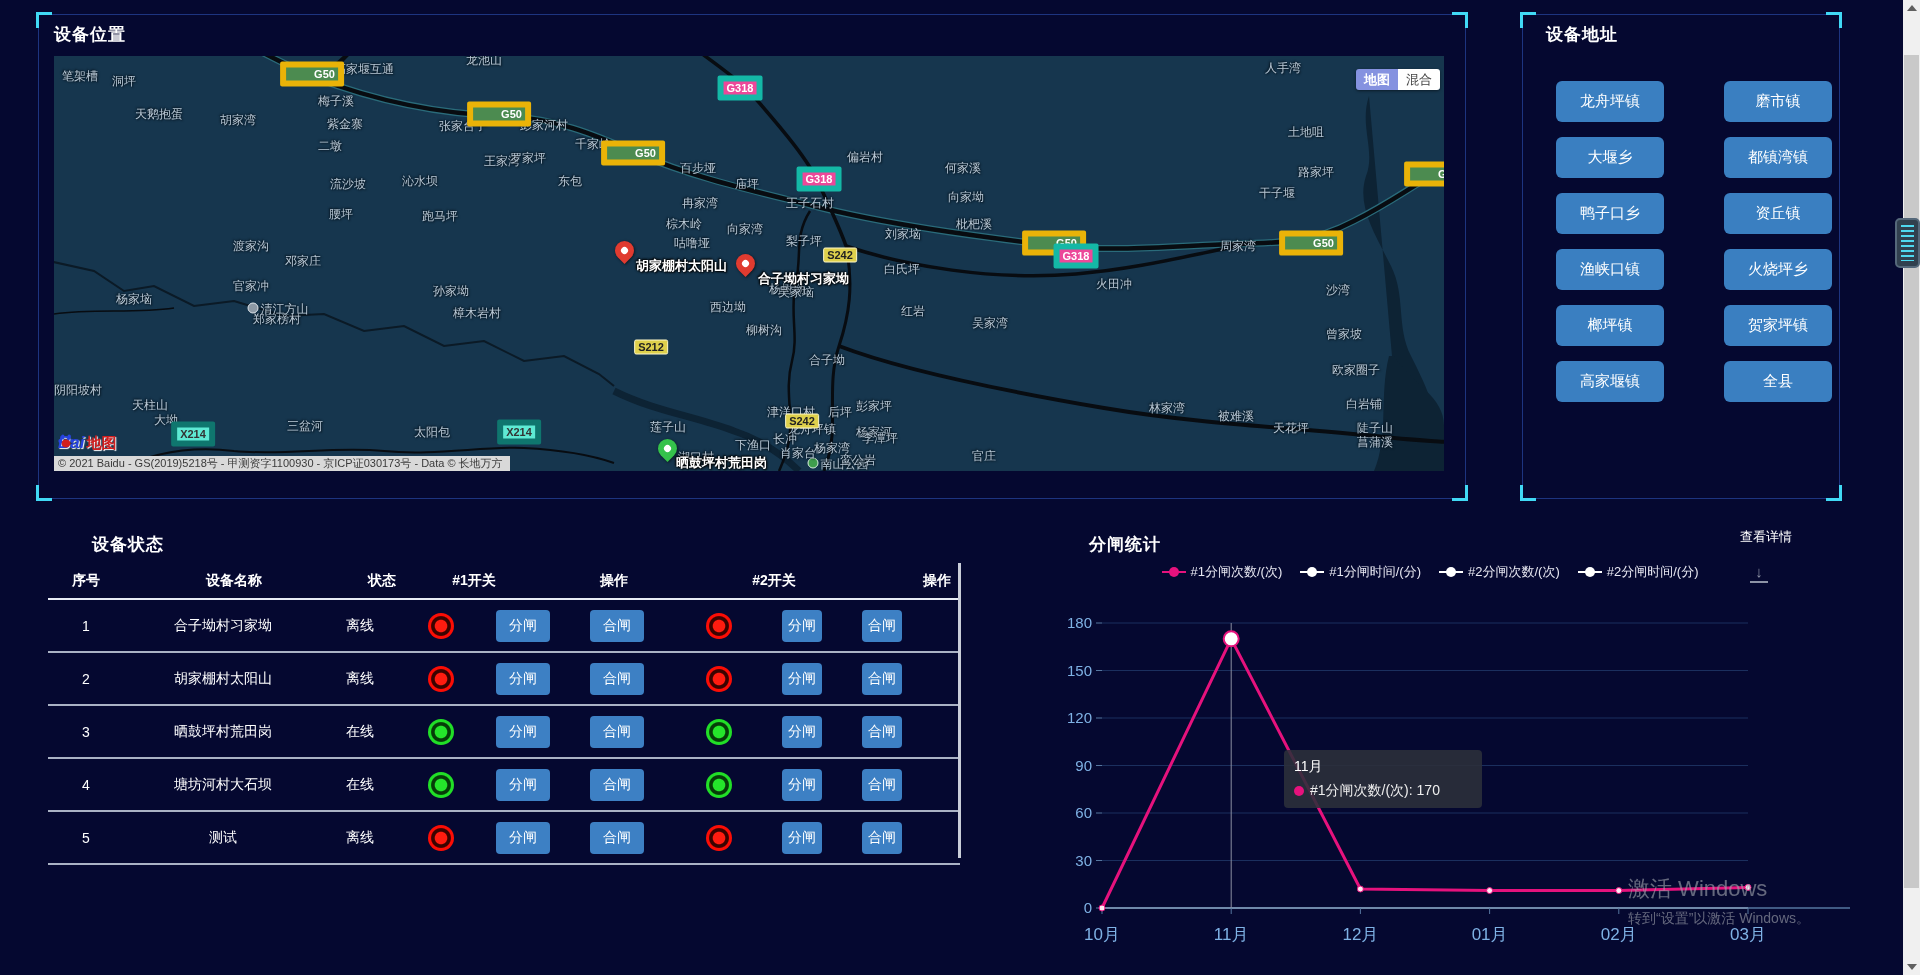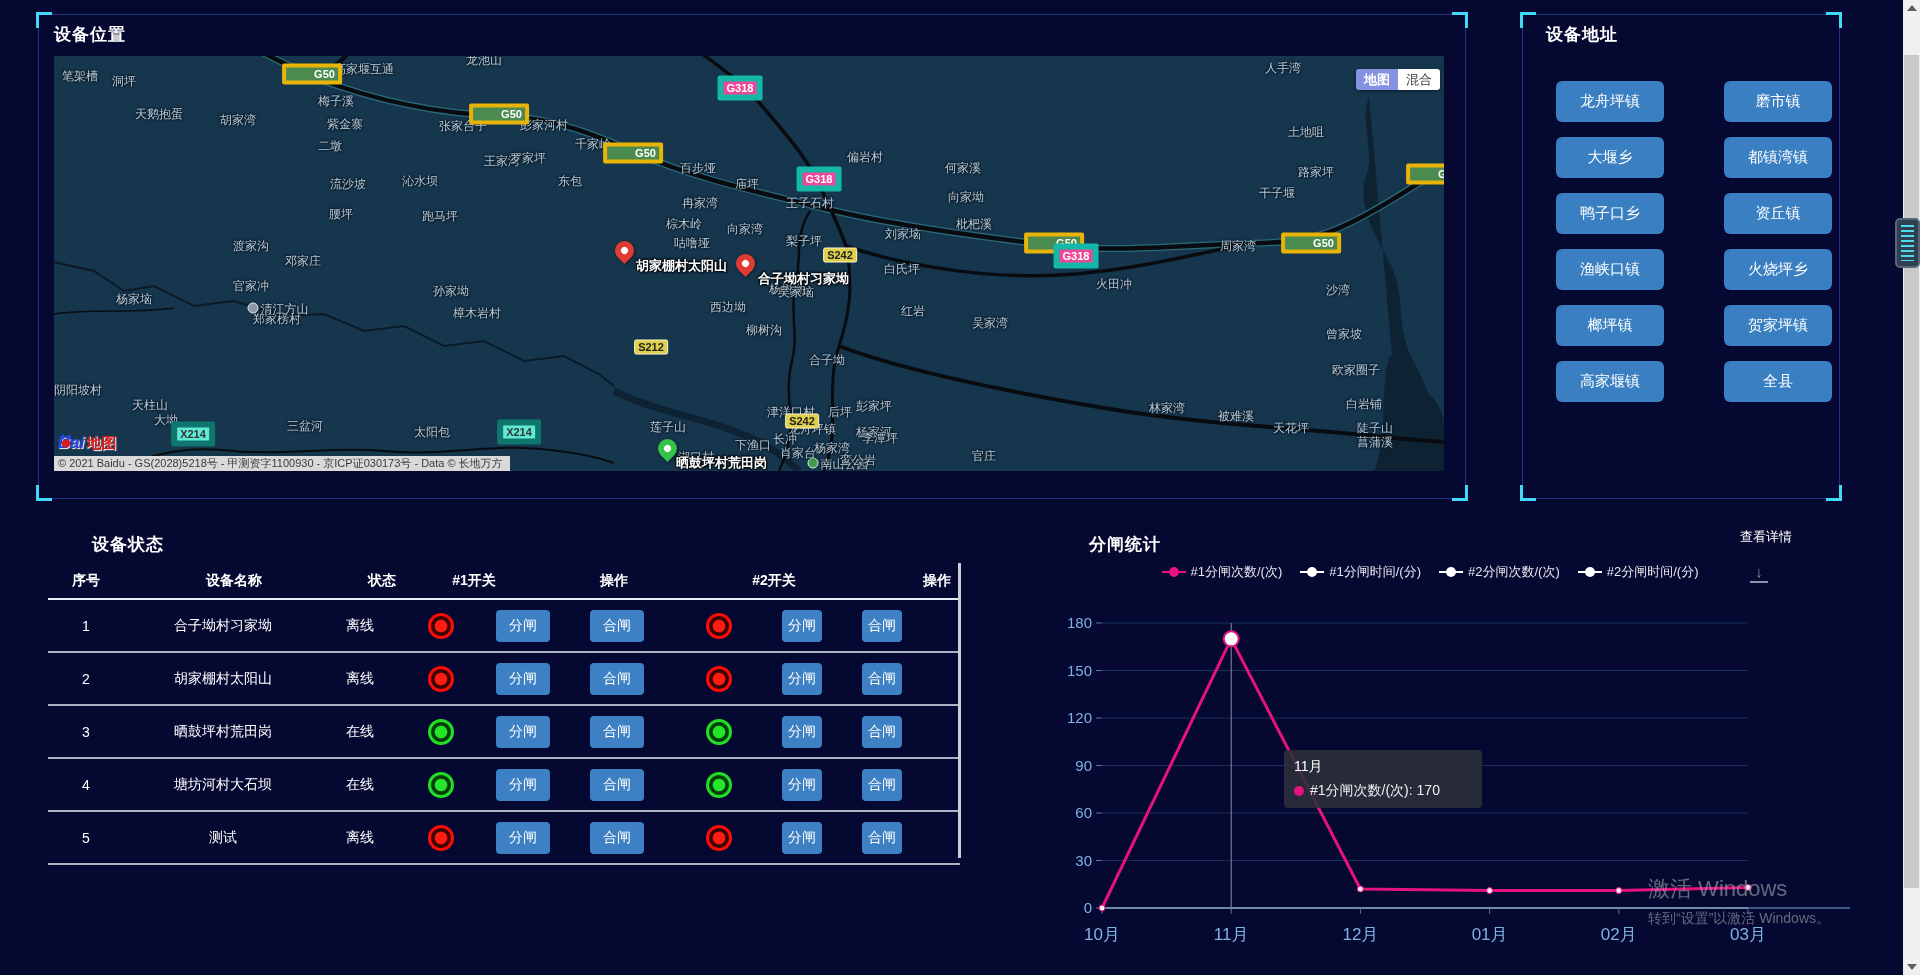"G50" .b-g50 { border: 4px solid #eab308 -> 6px solid #eab308 }
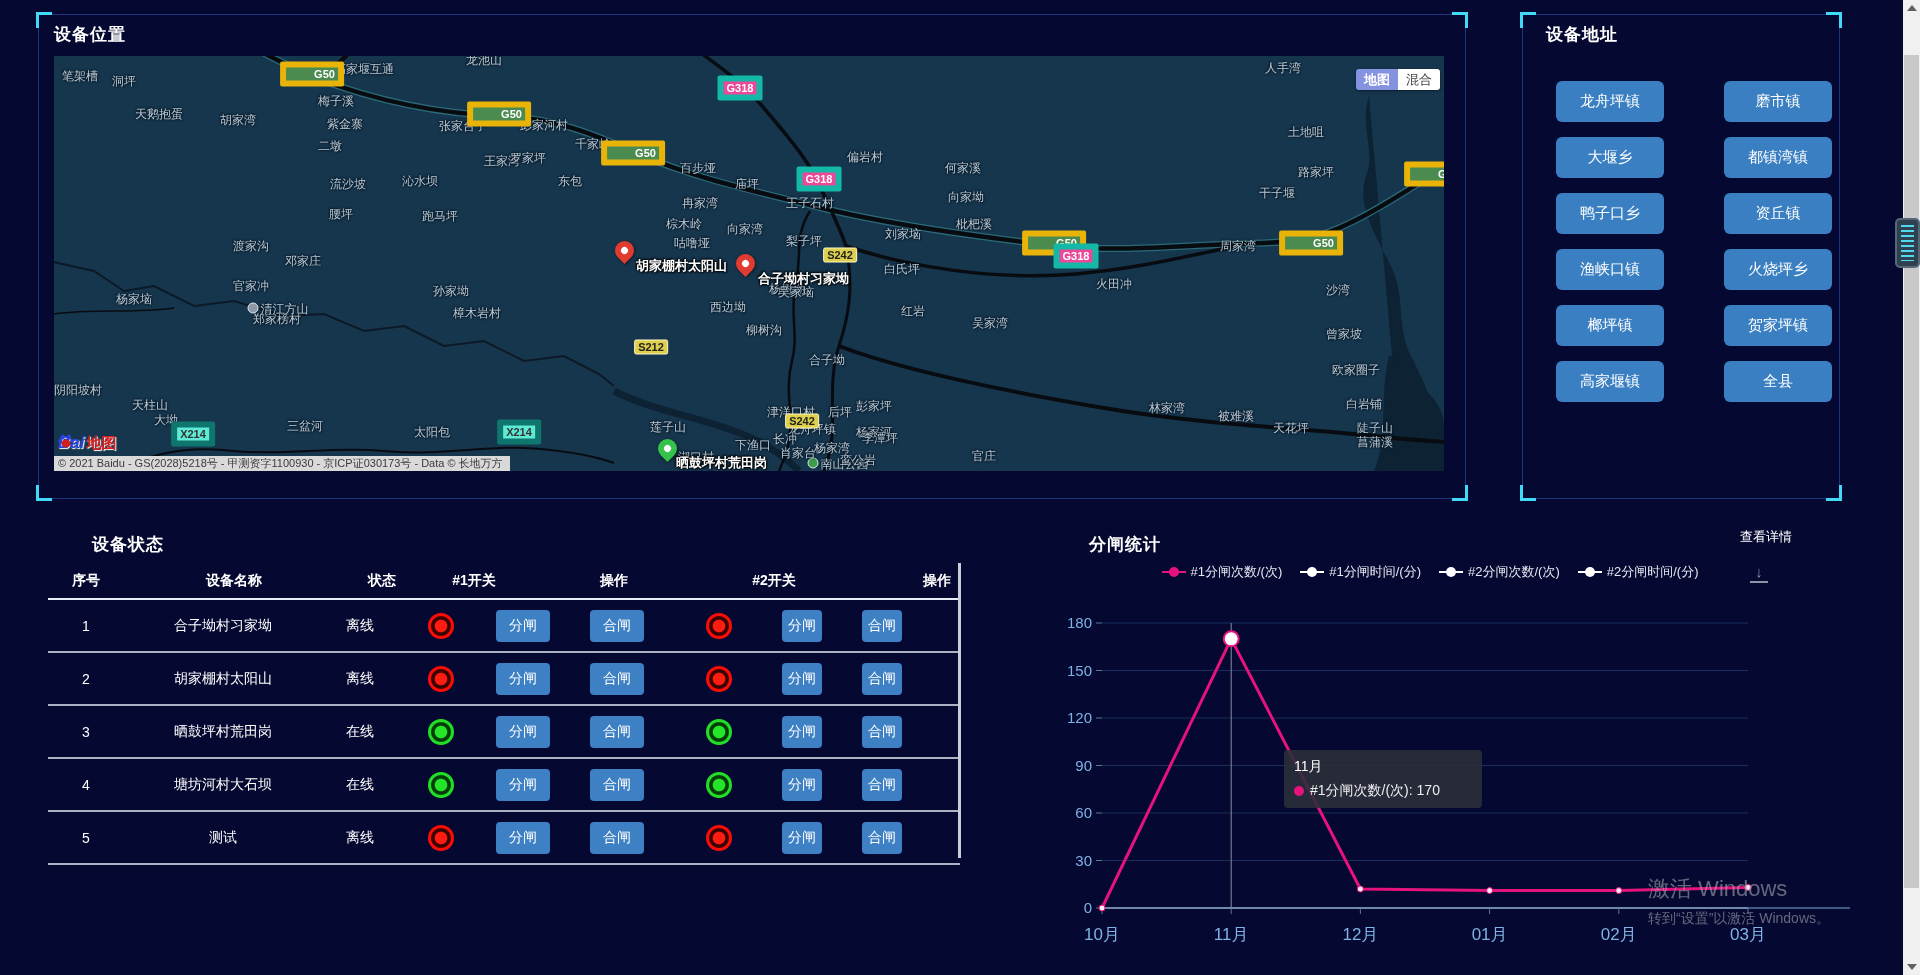"© 2021 Baidu - GS(2028)5218号" div { text: 2028 -> 2019 }
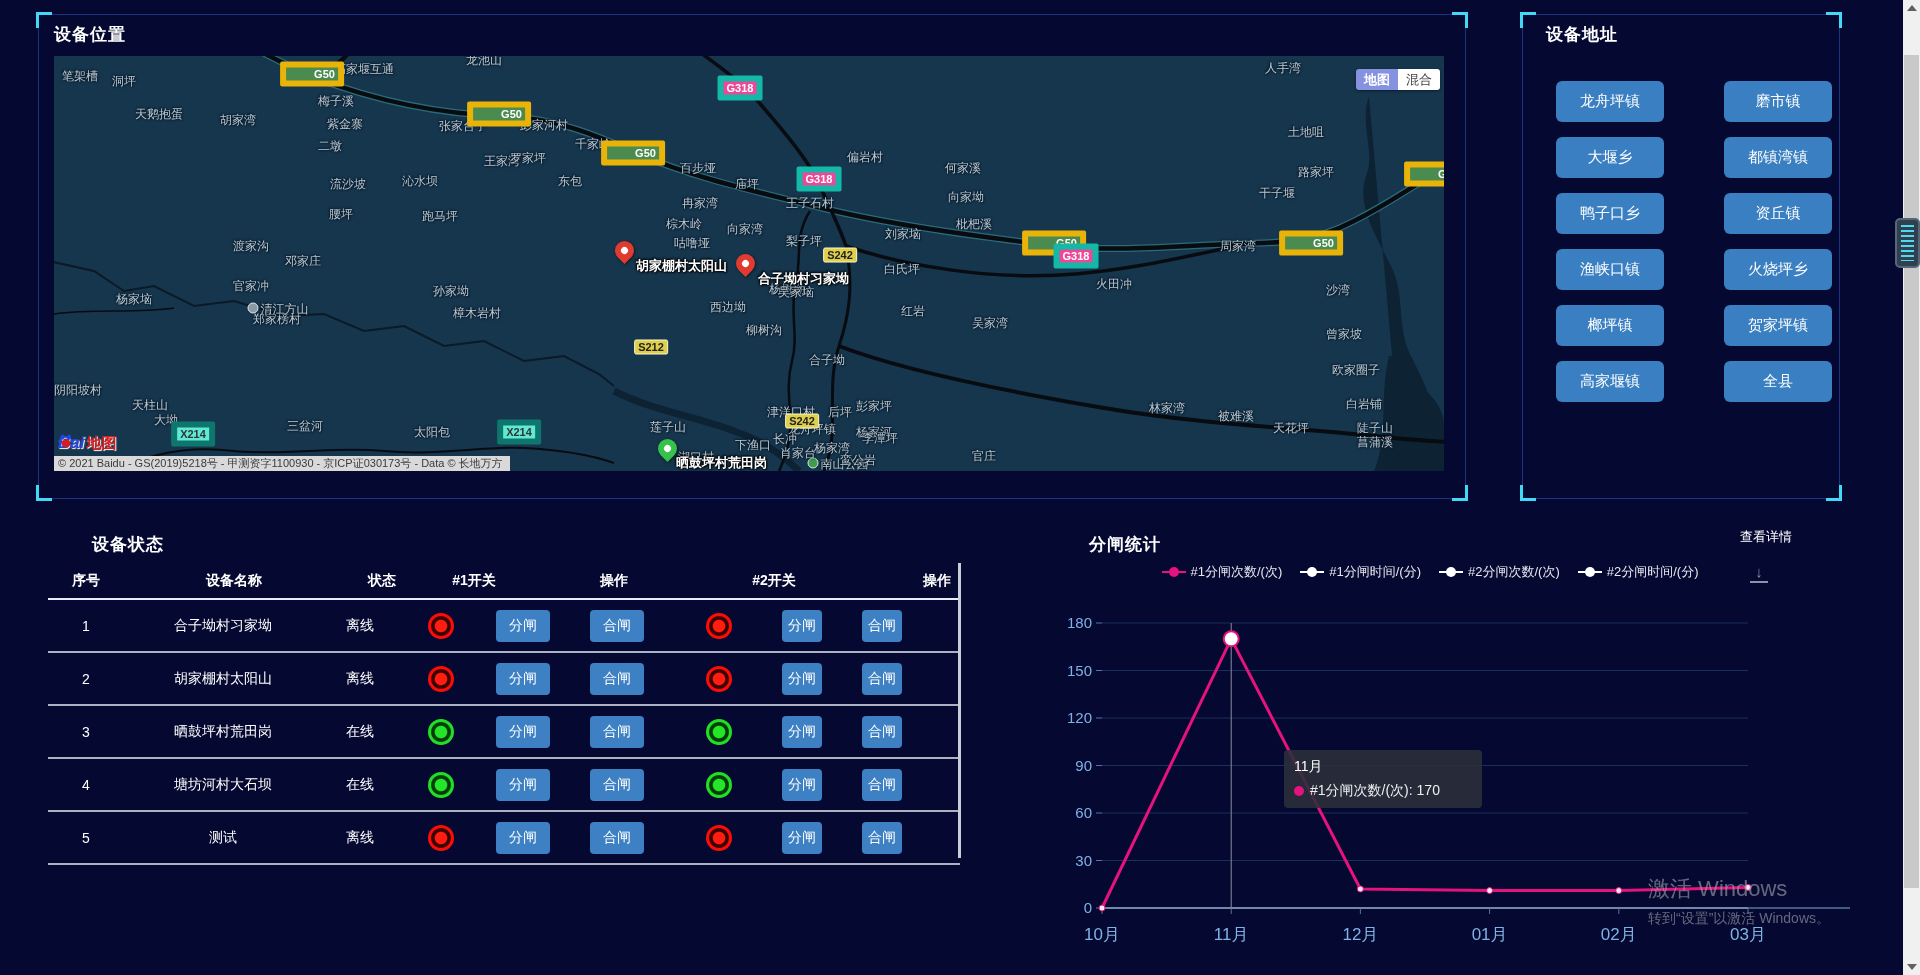"激活 Windows" #watermark { margin-left: 20px -> none }
